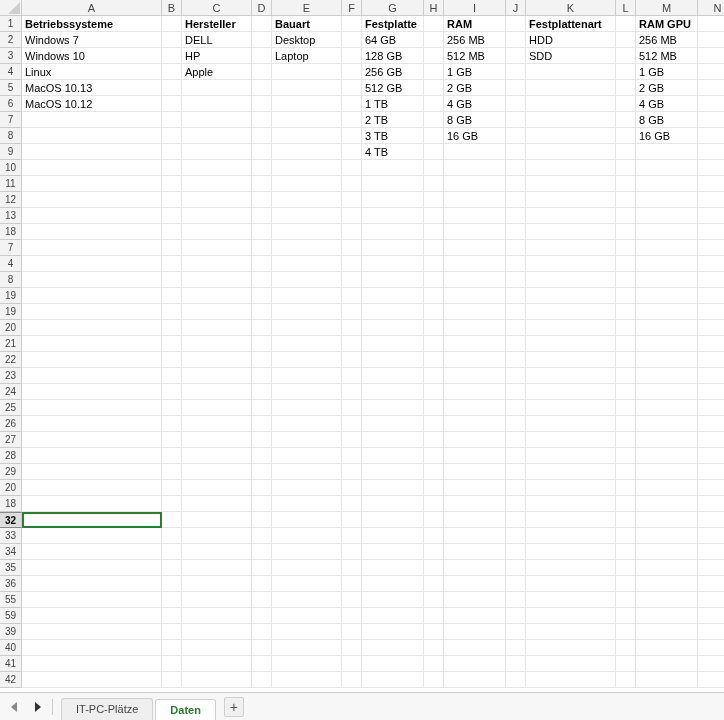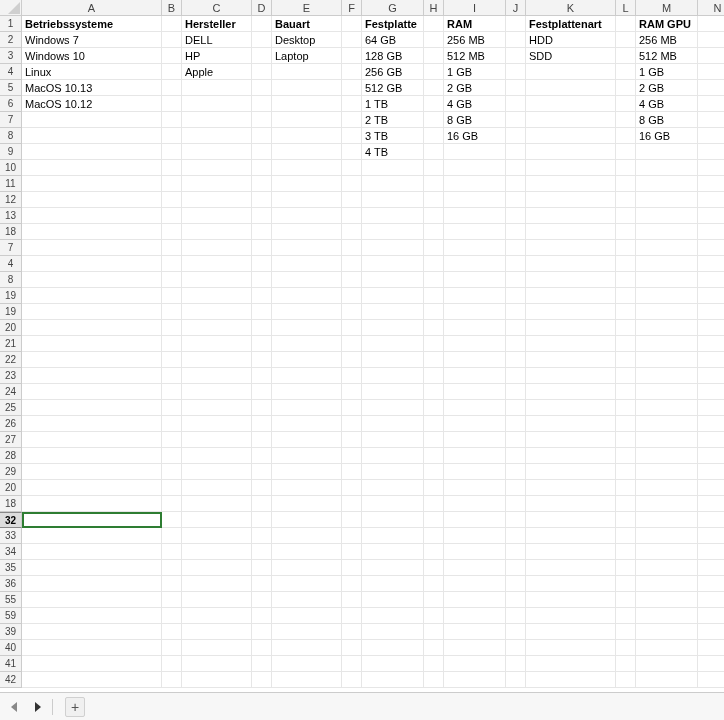"IT-PC-Plätze" div { html: none -> <div> <div>IT-PC-Plätze</div> <div>Daten</div> </div> }
